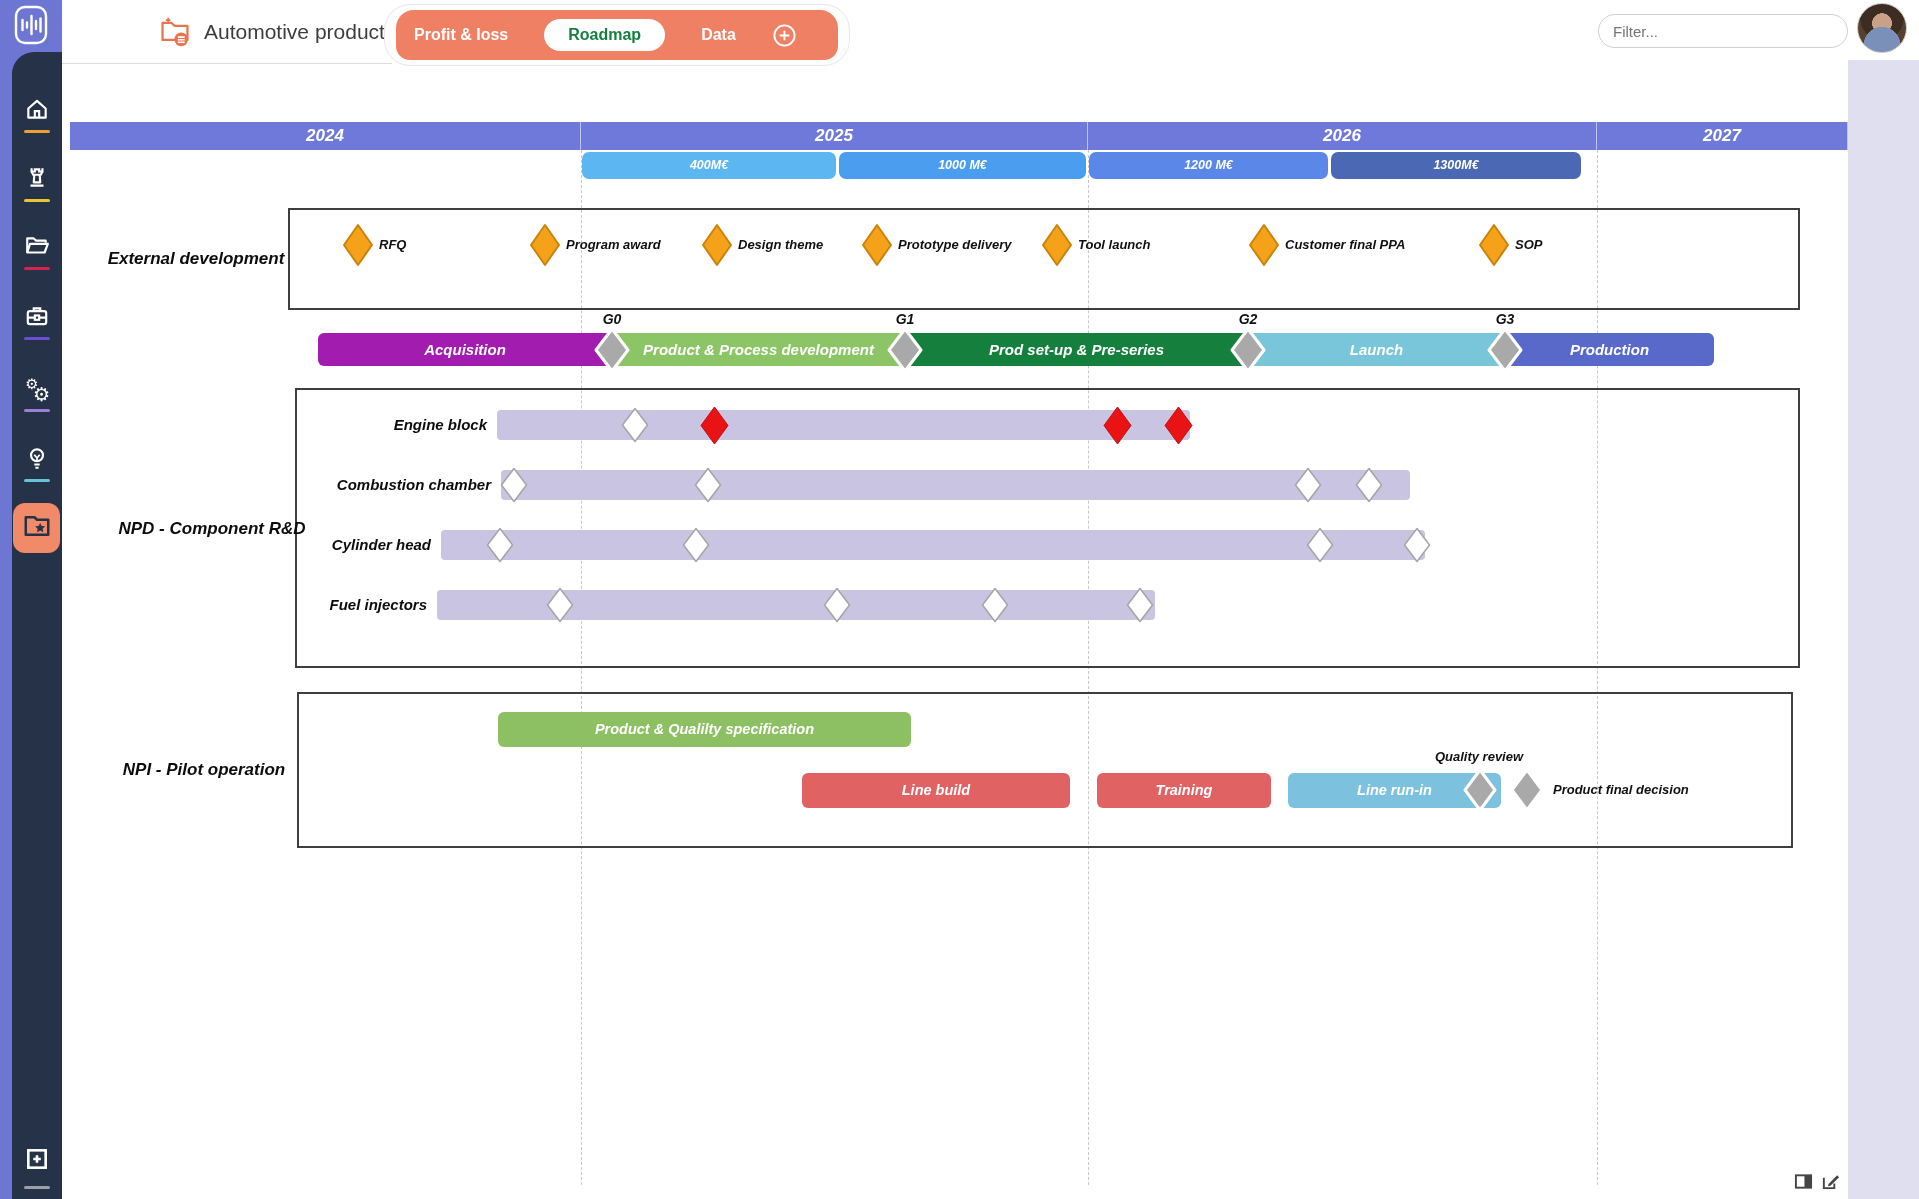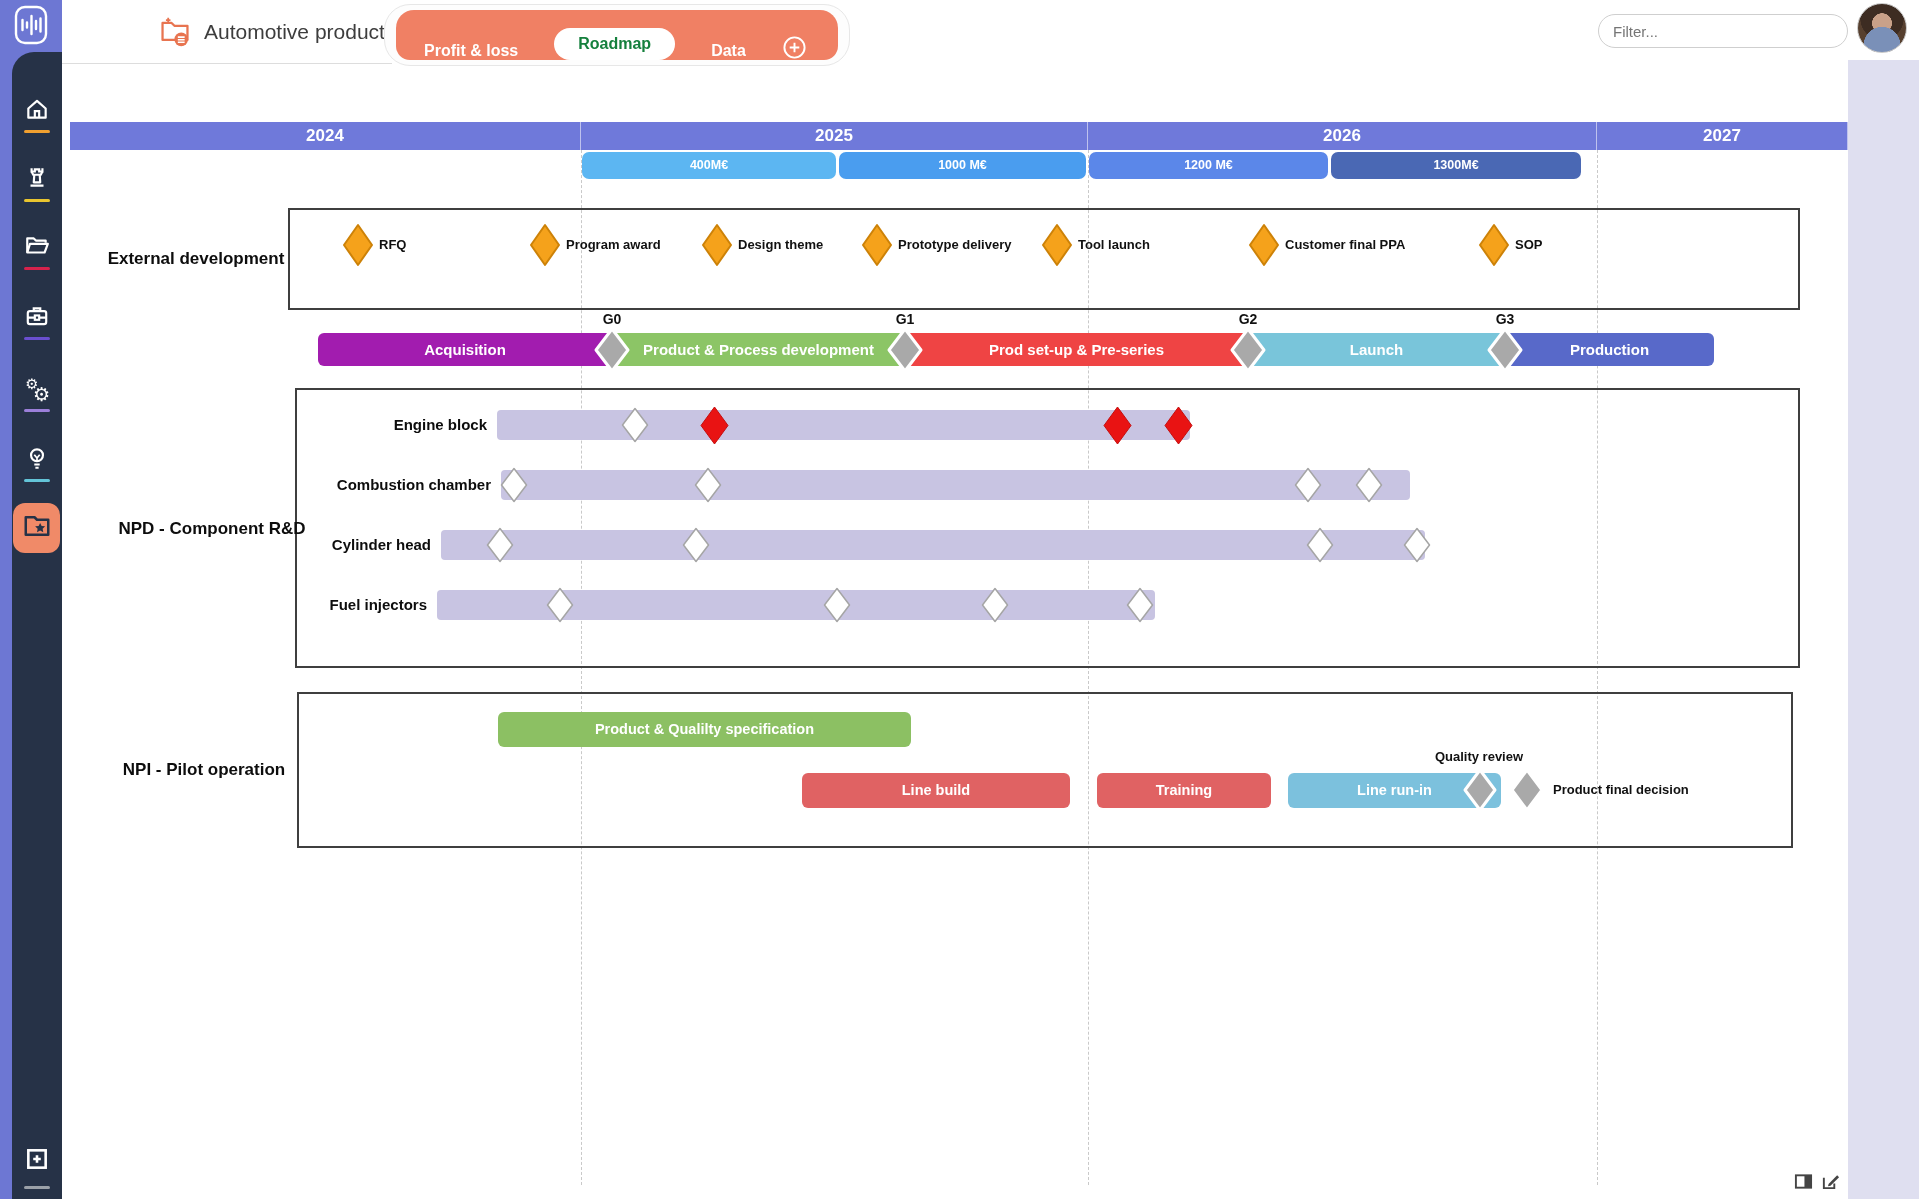"Profit & loss" #tab-strip { align-items: flex-end -> center; padding: 0 18px -> 0 8px }
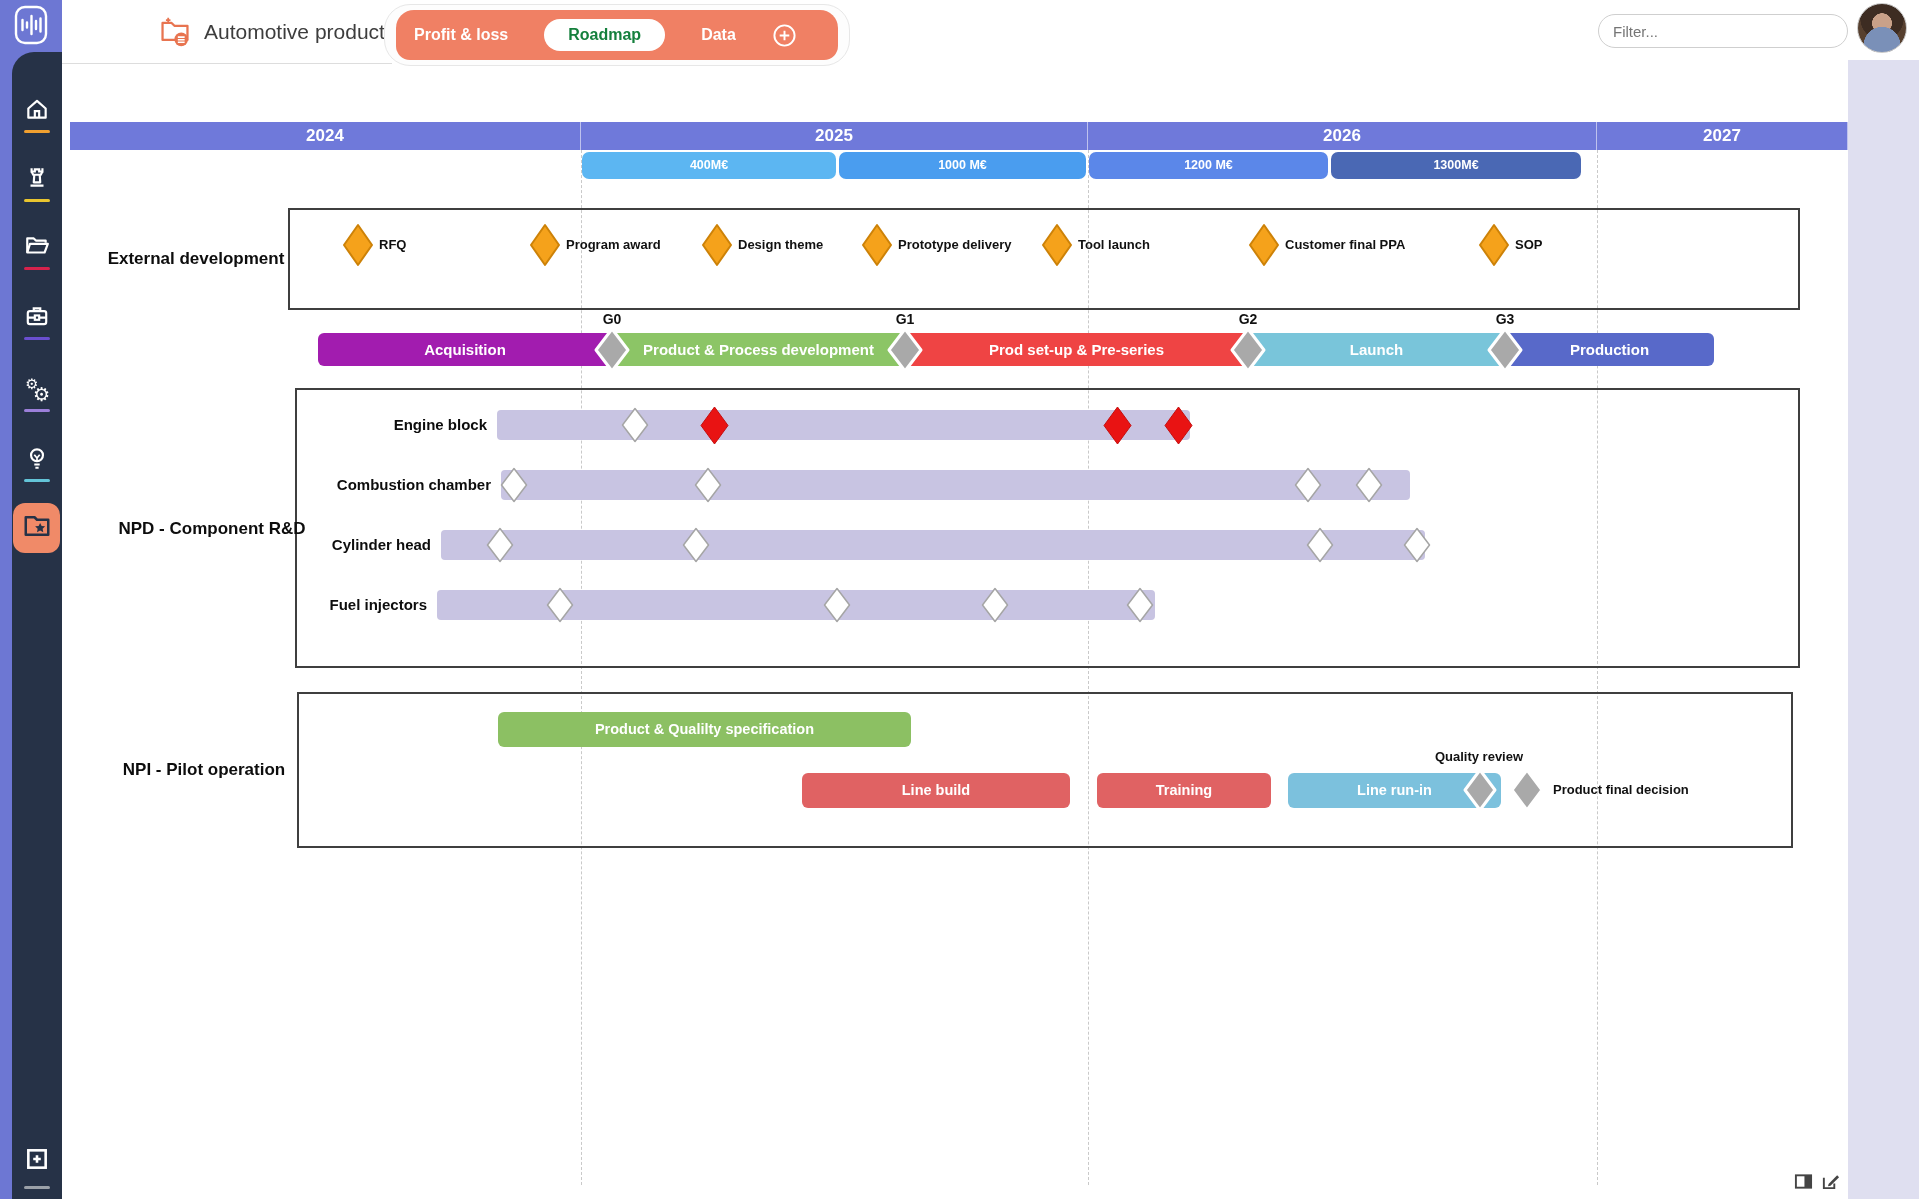"2024" #chart { font-style: none -> italic }
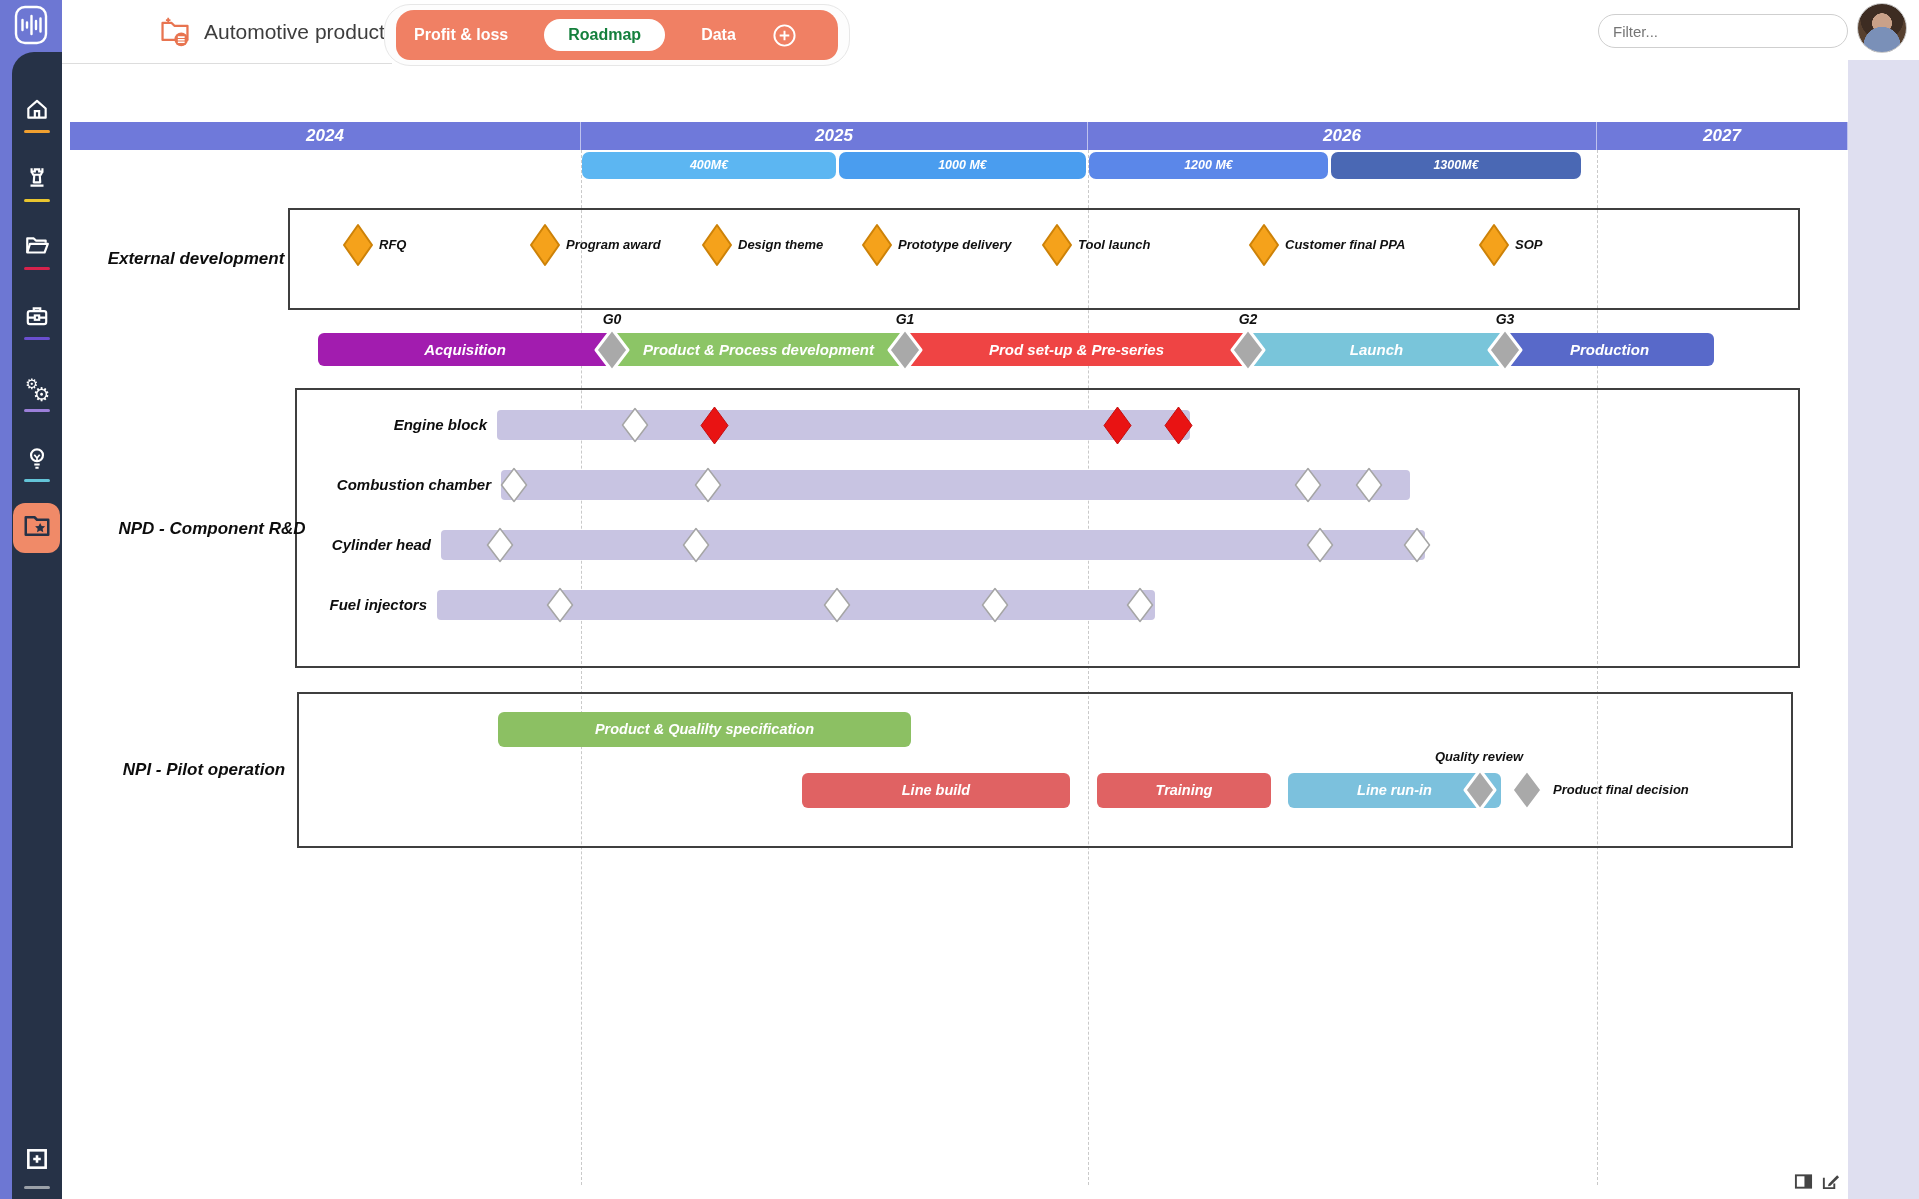"Prod set-up & Pre-series" div.abs { background: #ef4444 -> #15803d }
